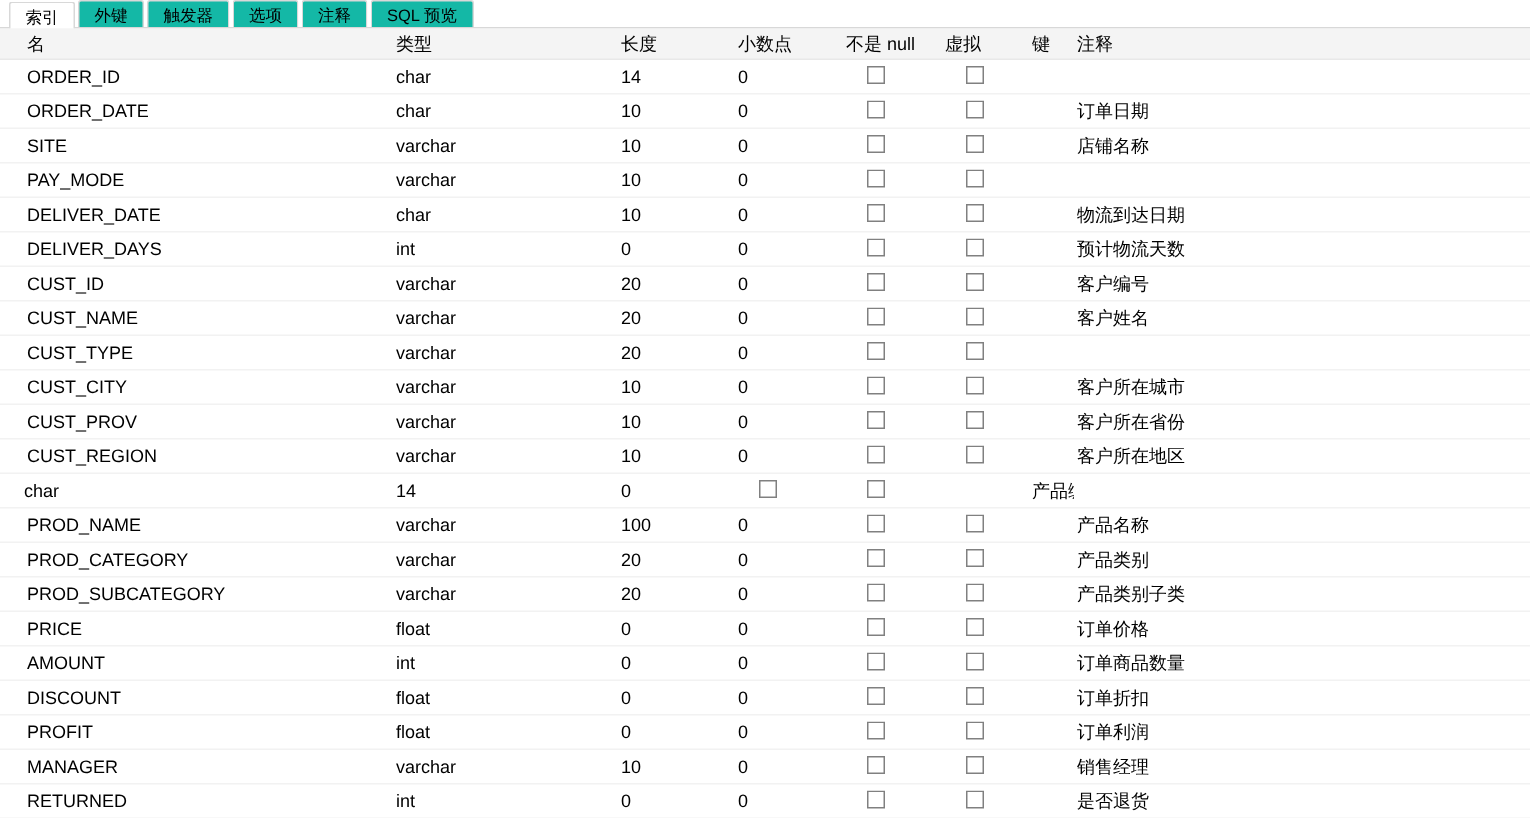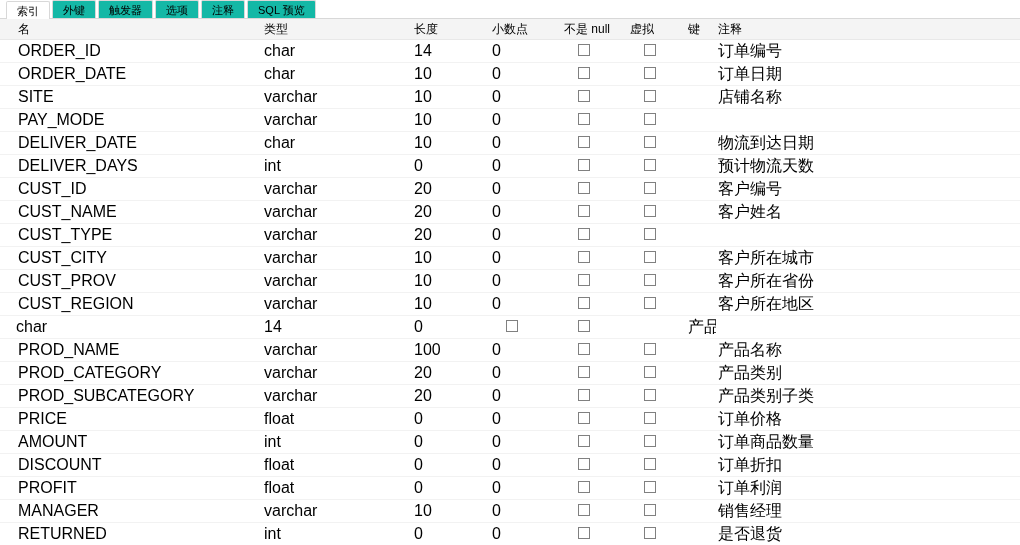"ORDER_ID" .row { font-size: 16px -> 12px }
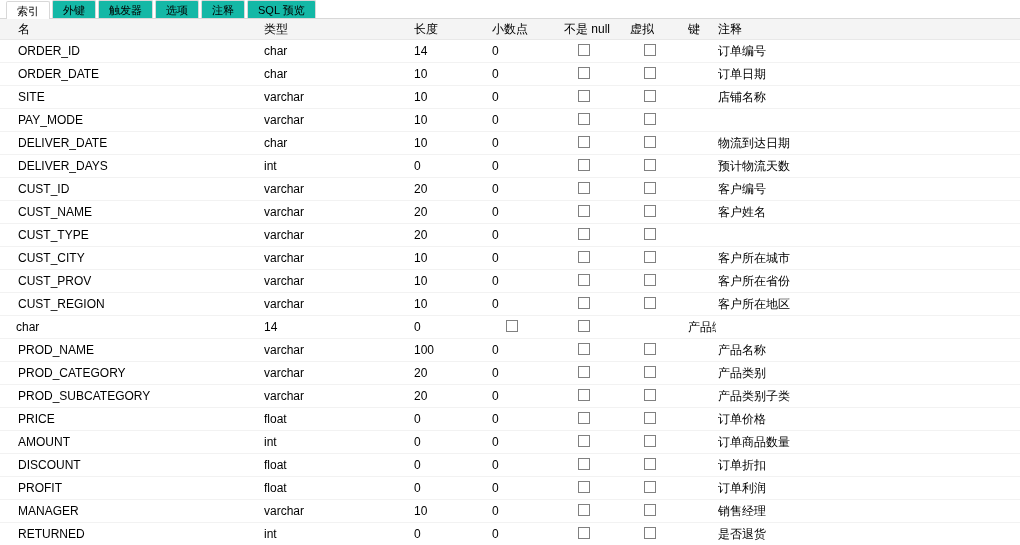"订单编号" div { html: <div>订单编号</div> -> none }
